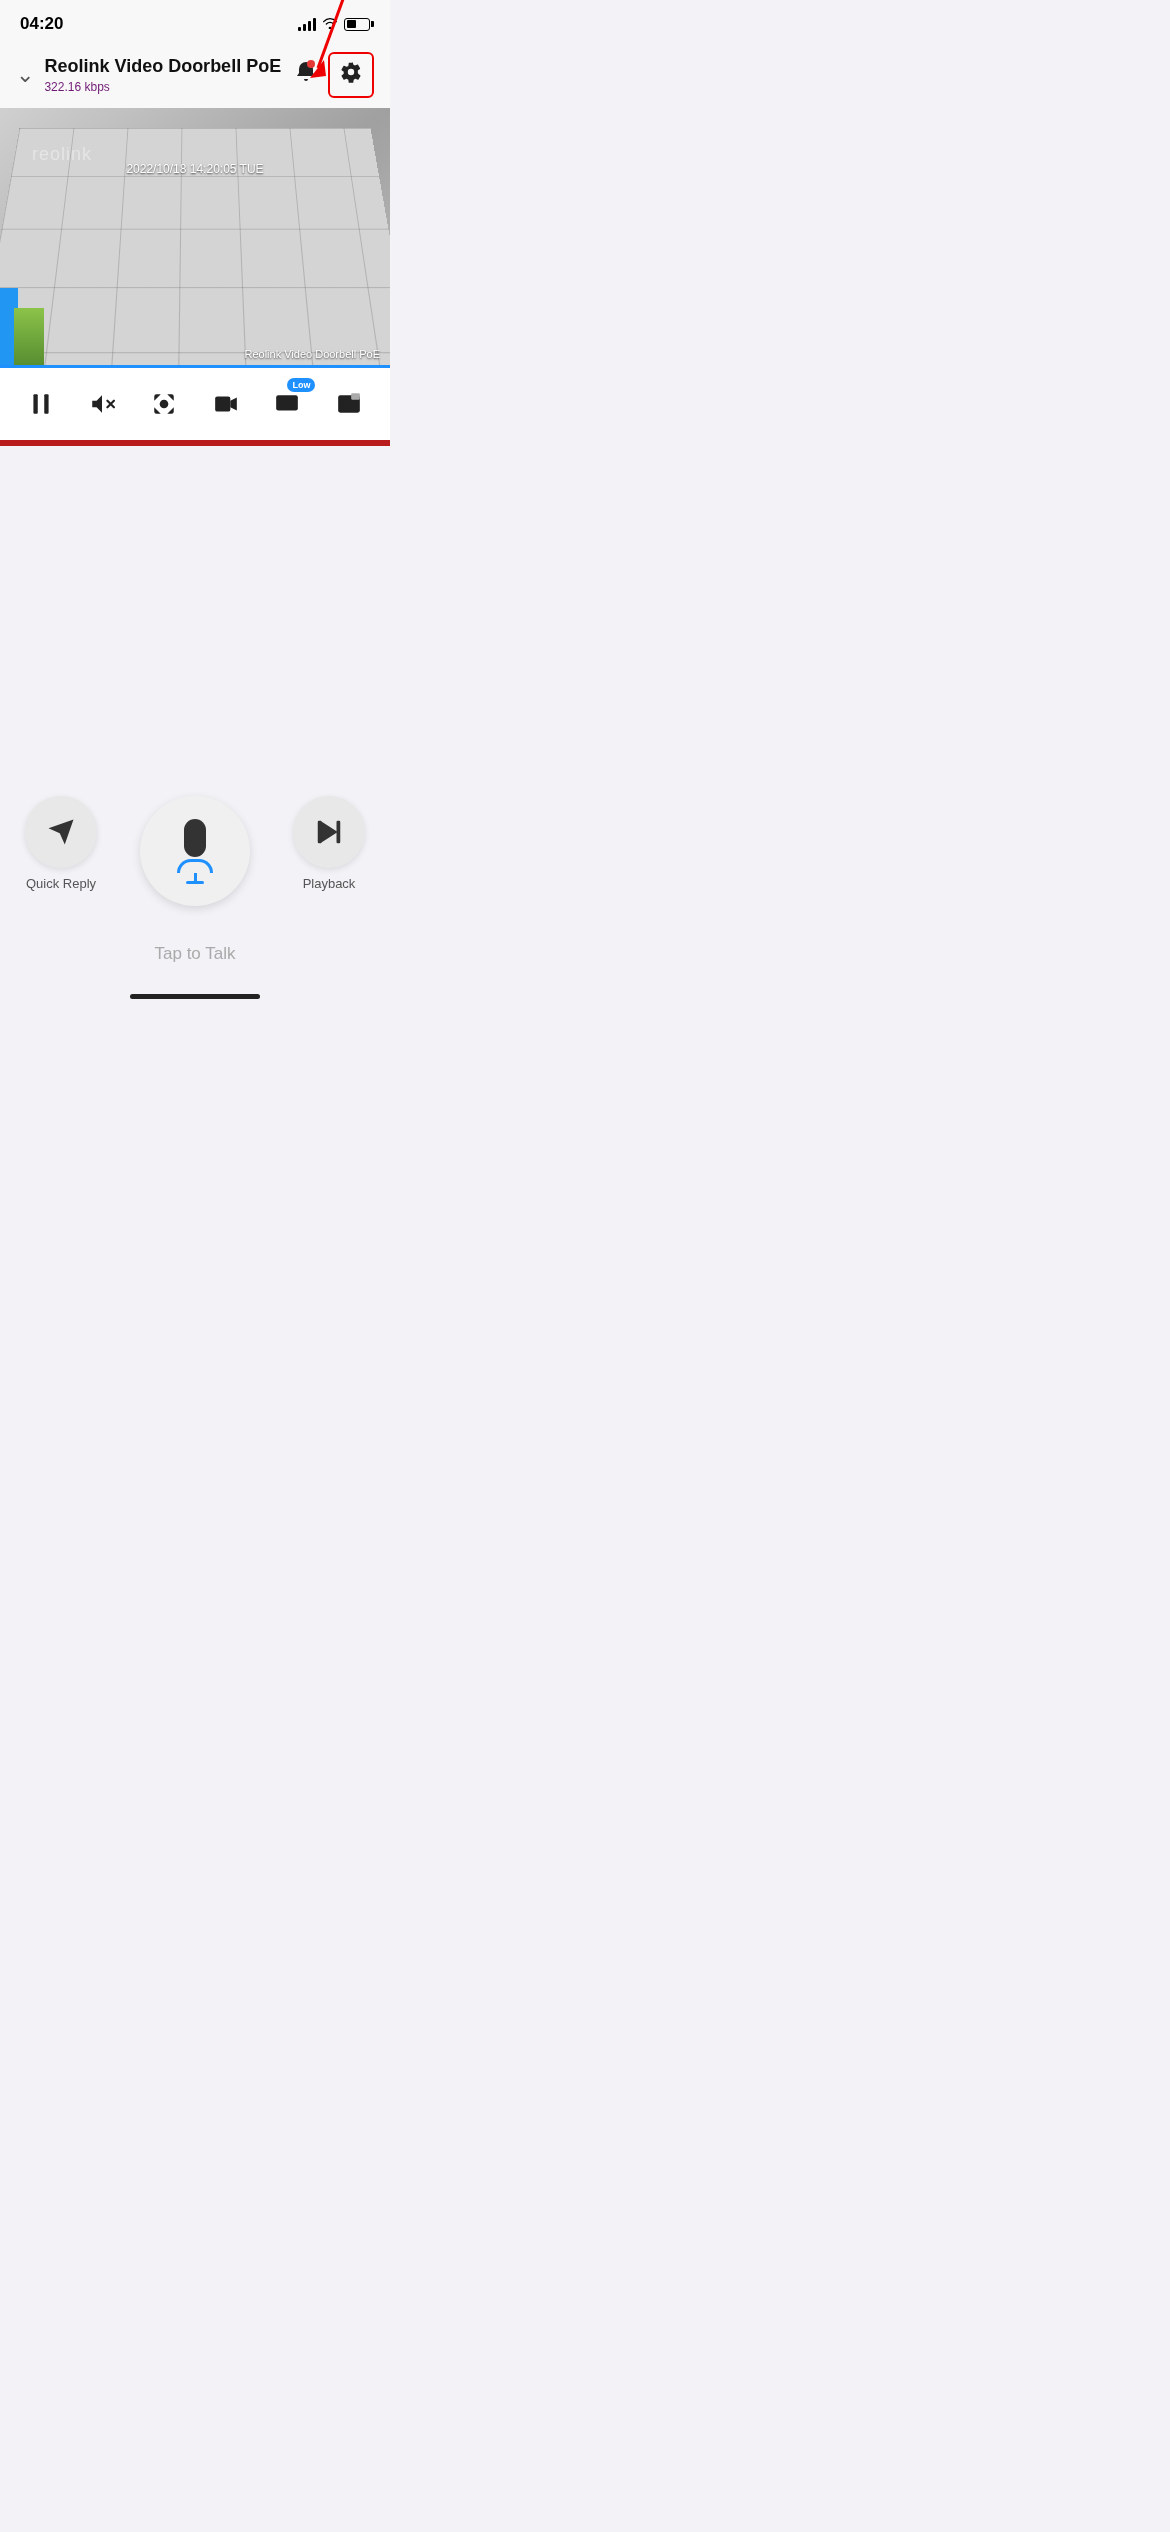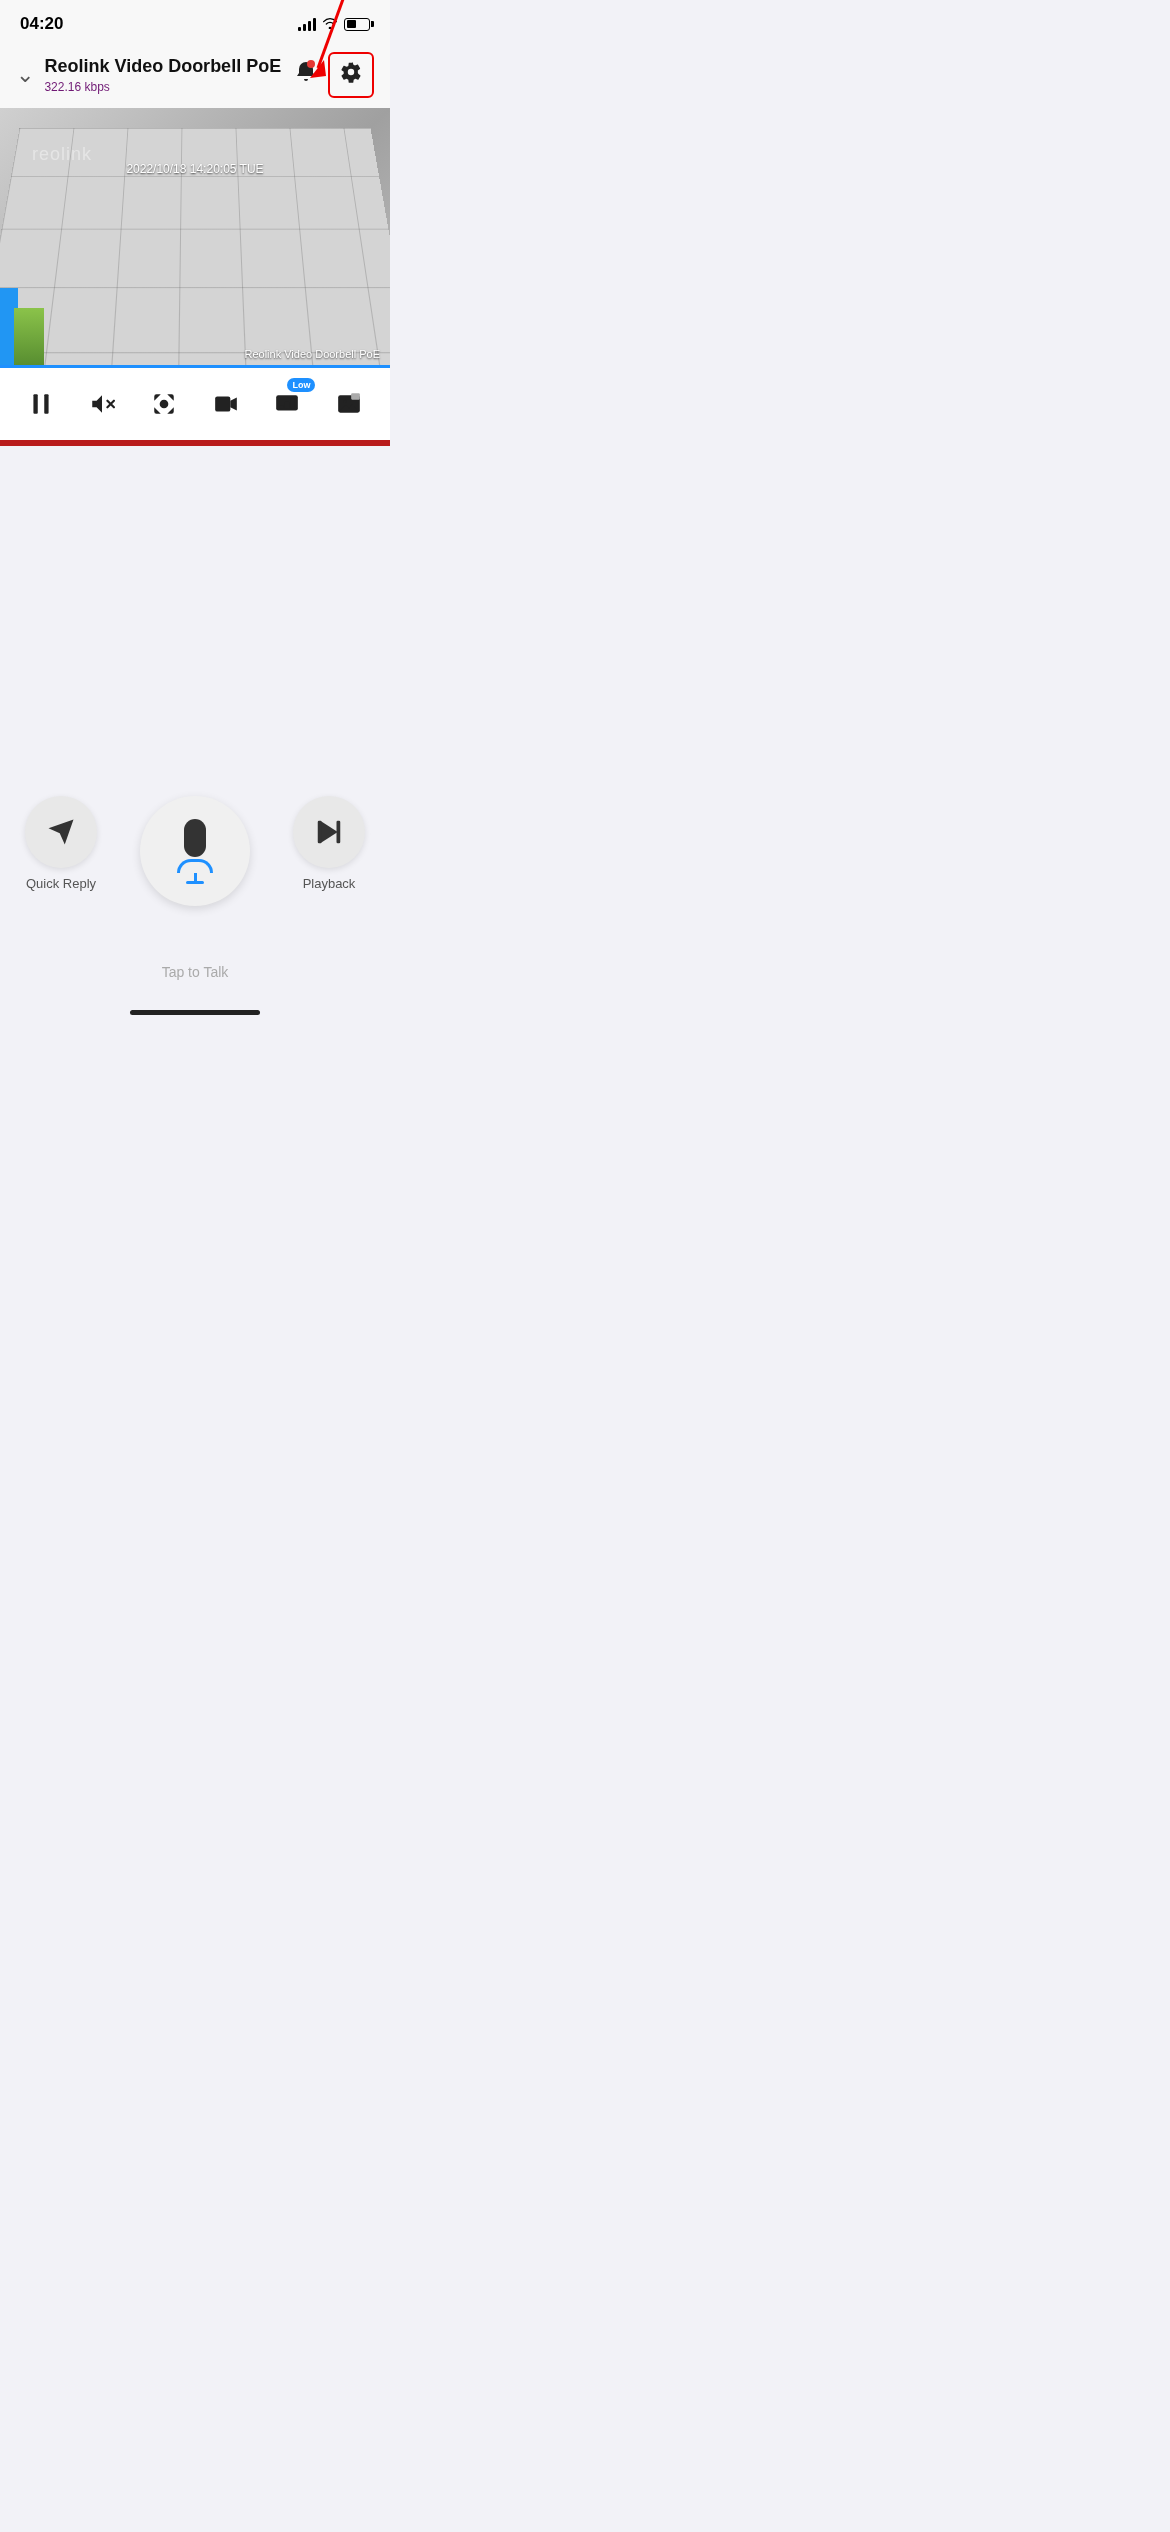"Quick Reply" .bottom-actions { gap: 20px -> none }
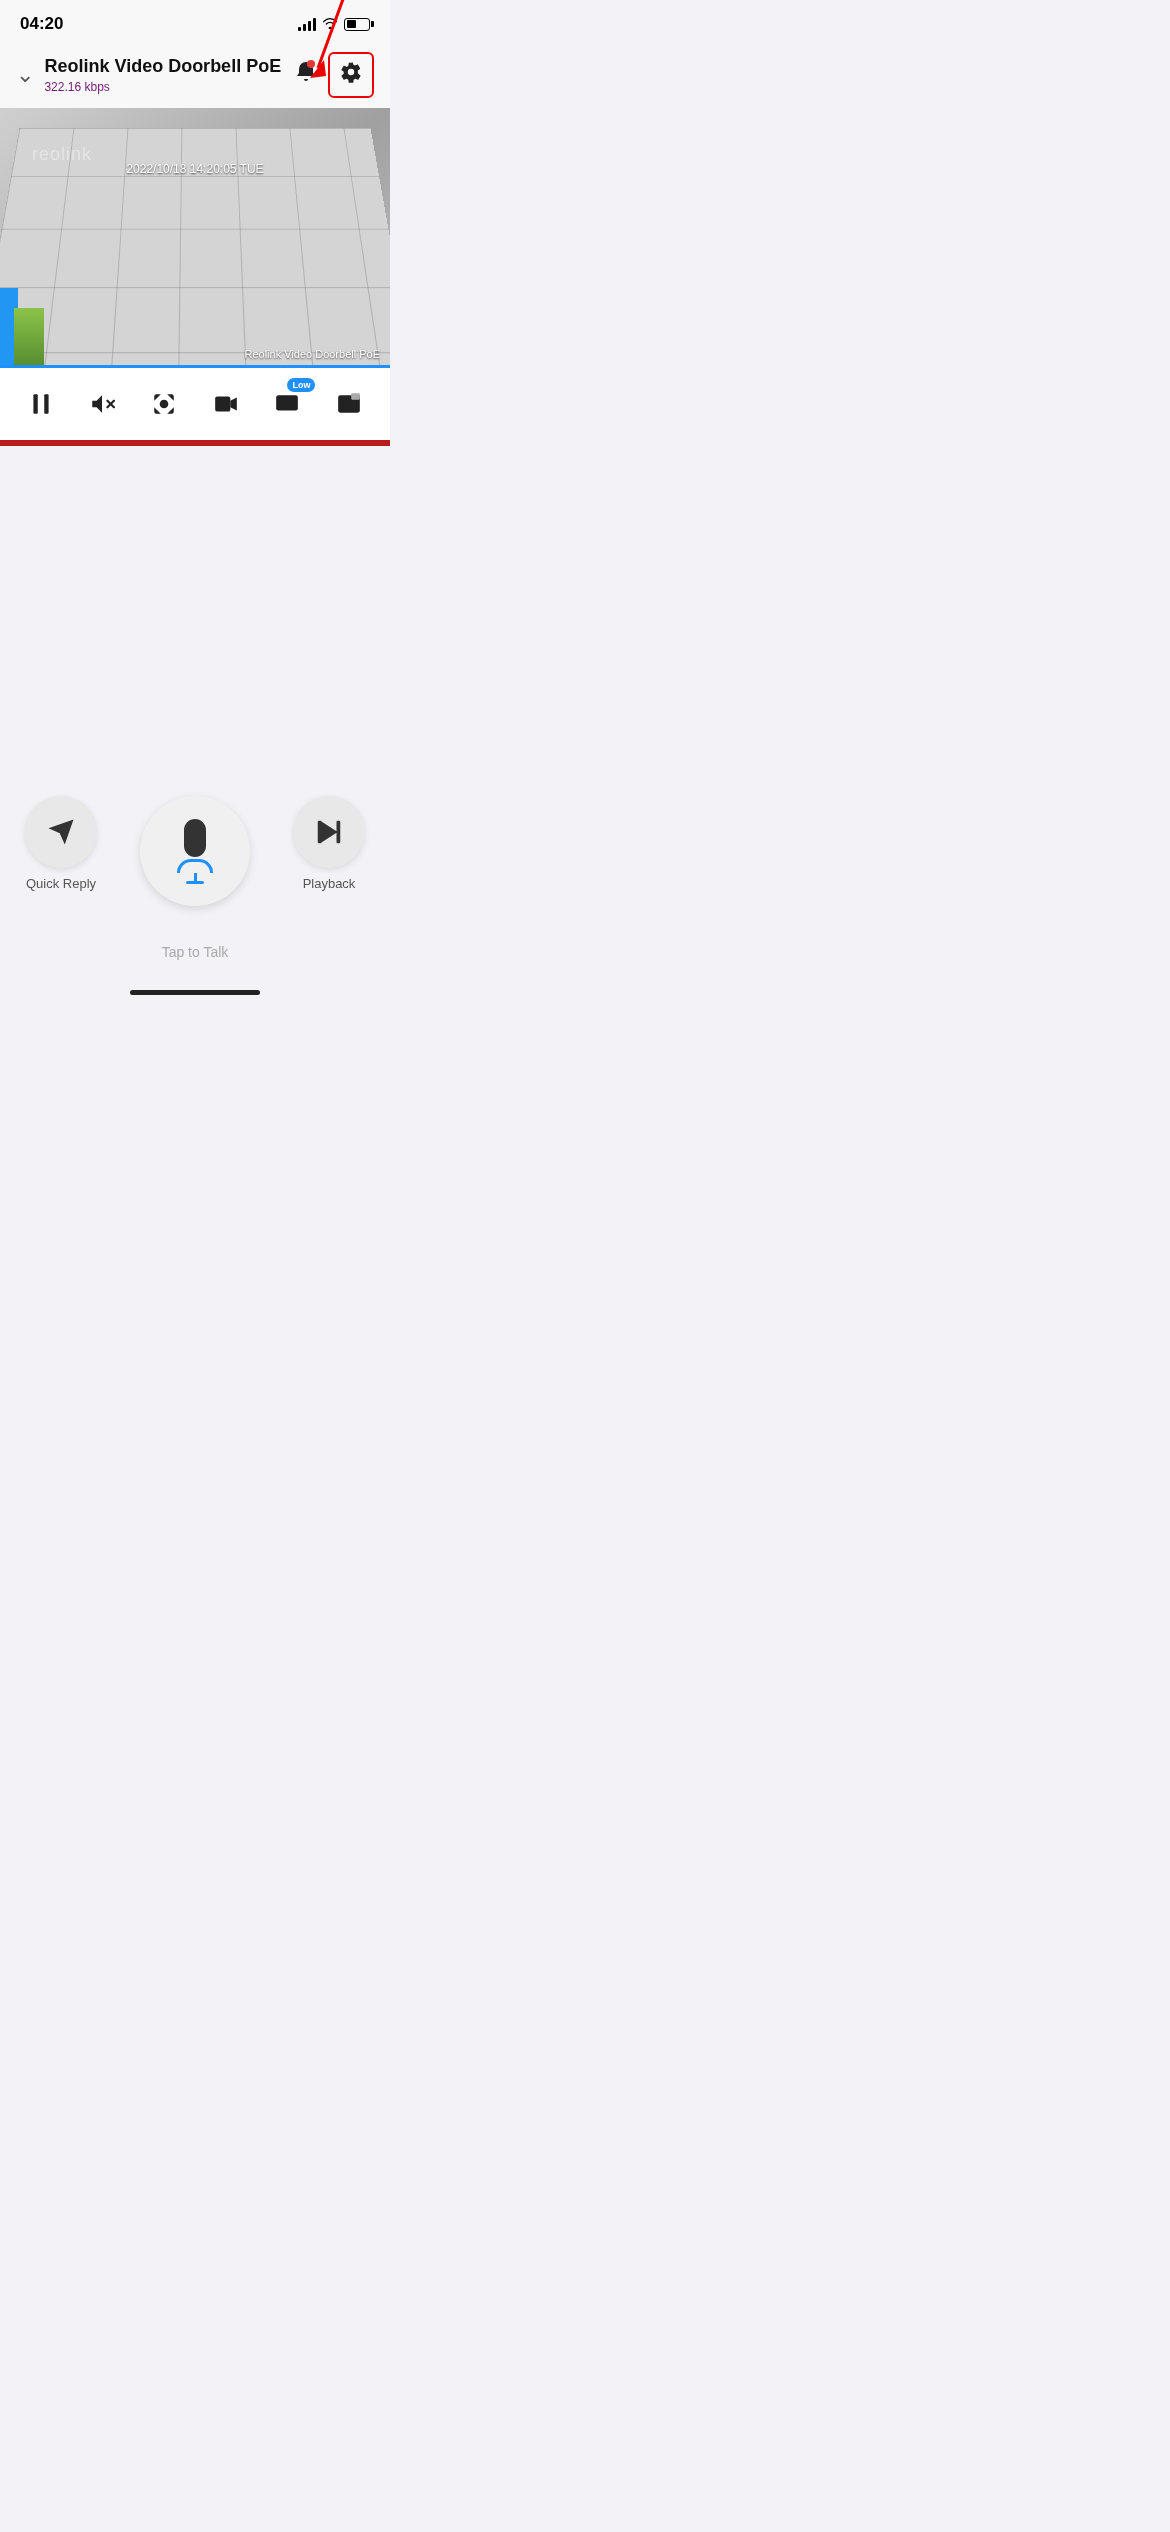"Tap to Talk" .tap-to-talk { font-size: 14px -> 17px }
